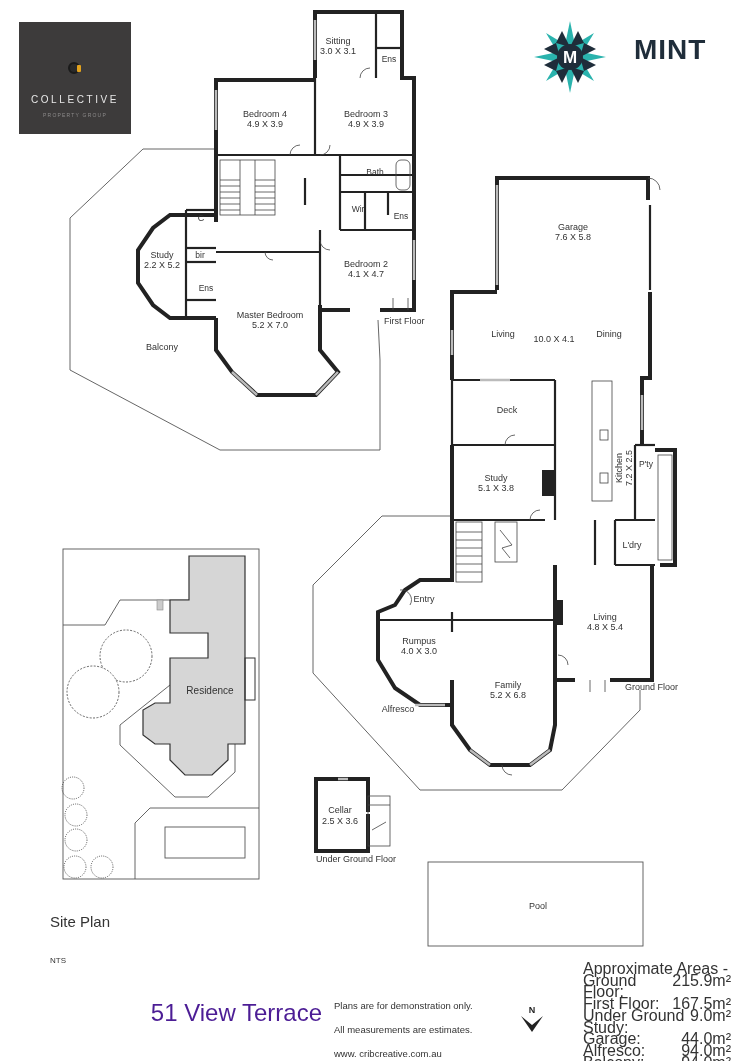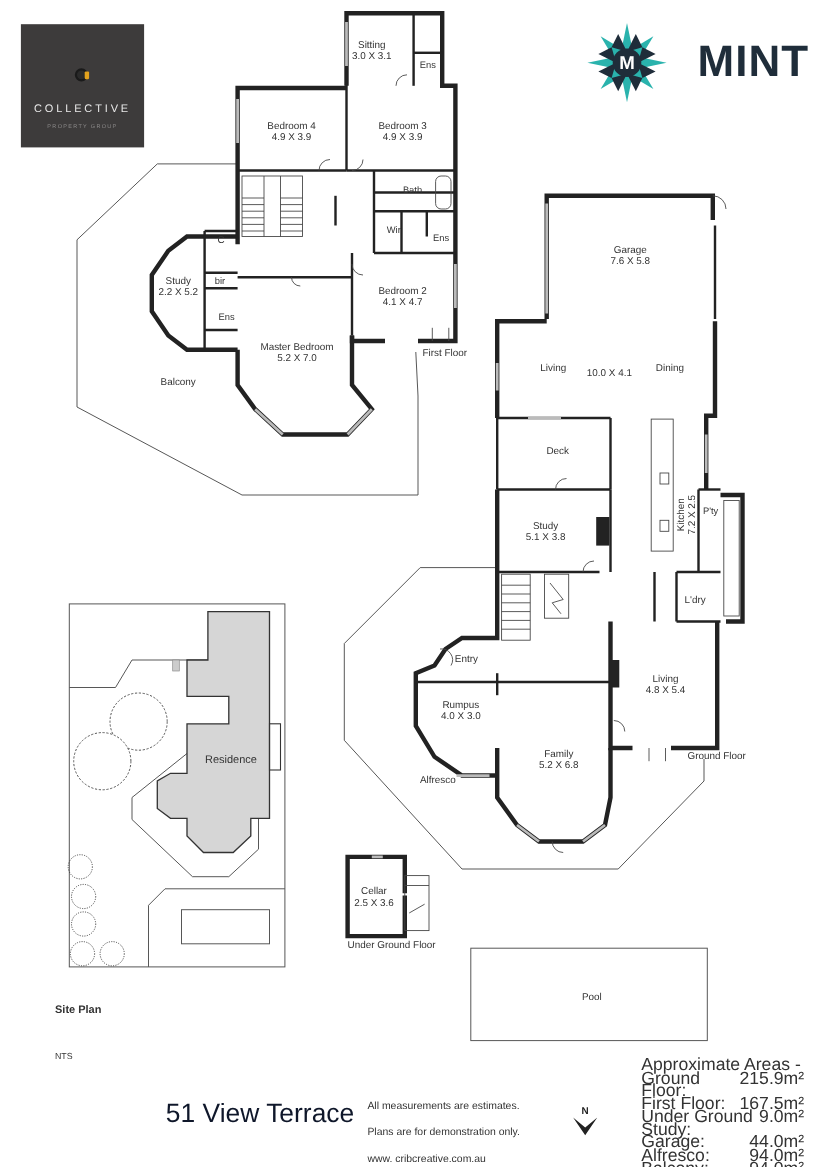"MINT" .logo-mint .word { font-size: 40px -> 28px }
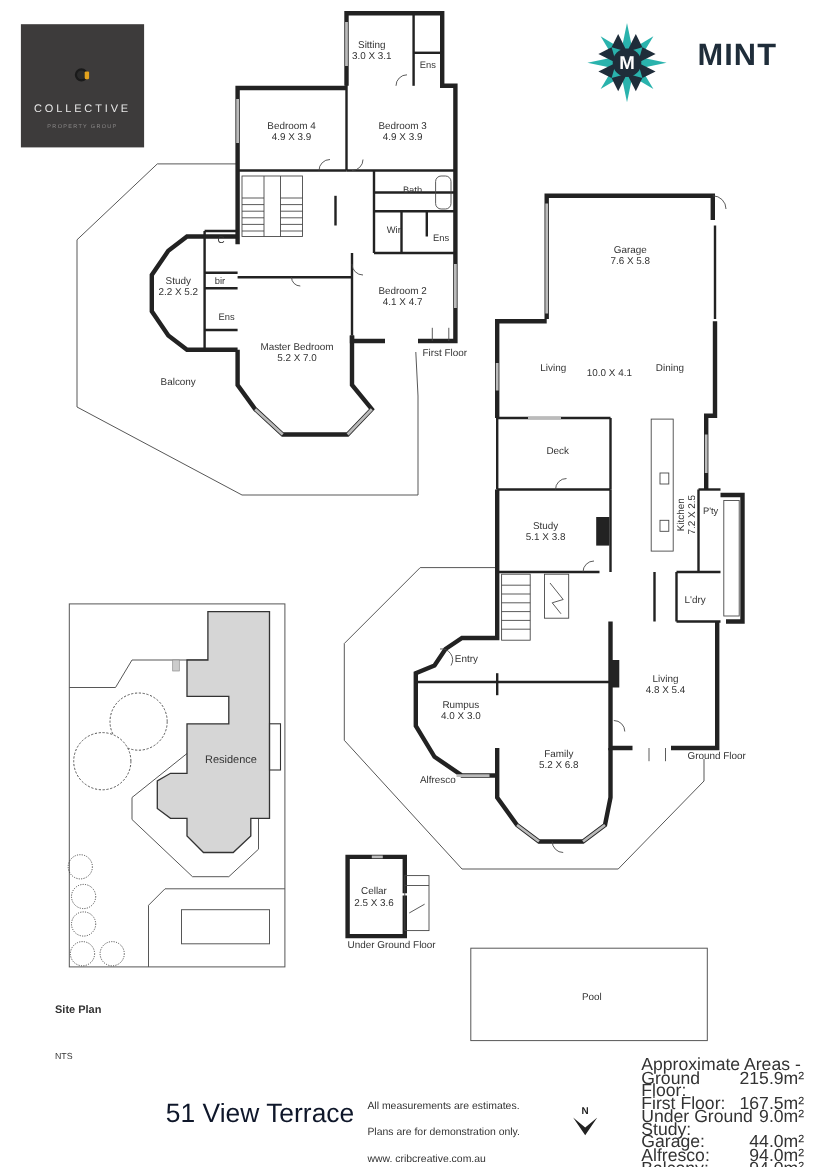"Site Plan" .siteplan-label { font-size: 10px -> 15px; font-weight: bold -> none }
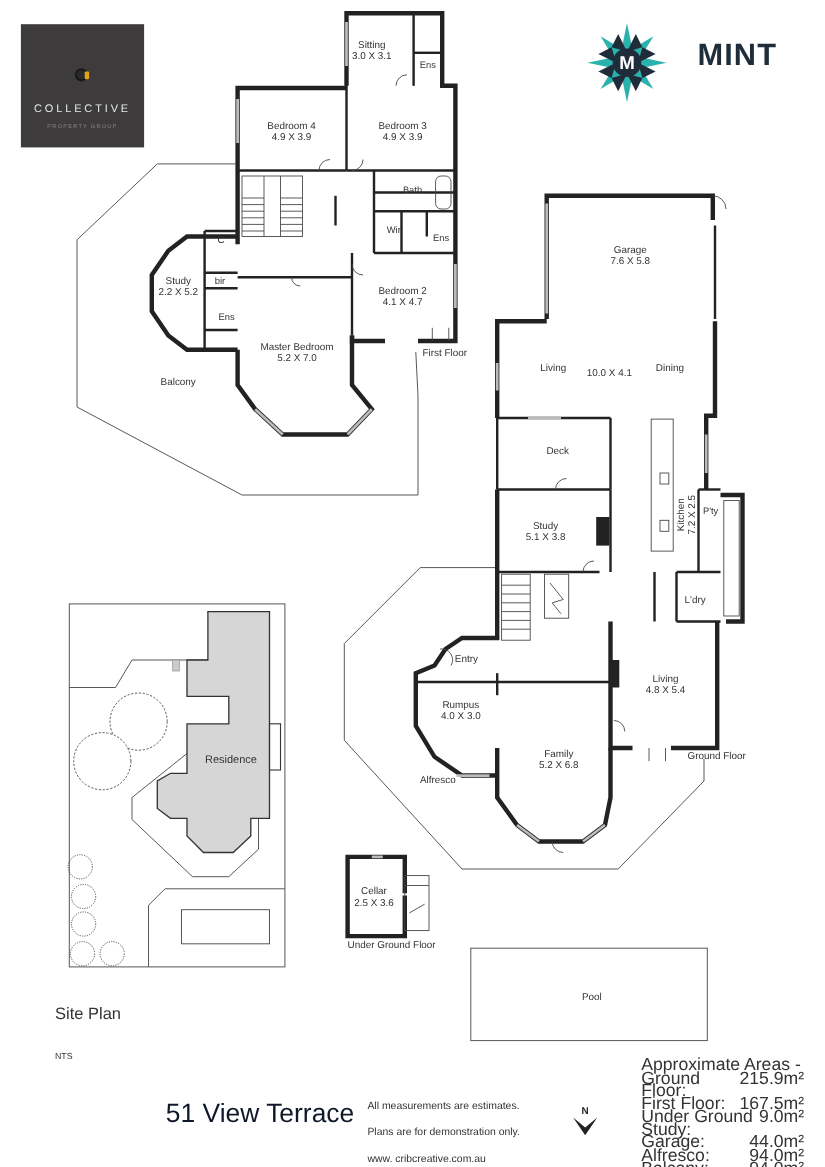"51 View Terrace" .title { color: #0f172a -> #4c1d95 }
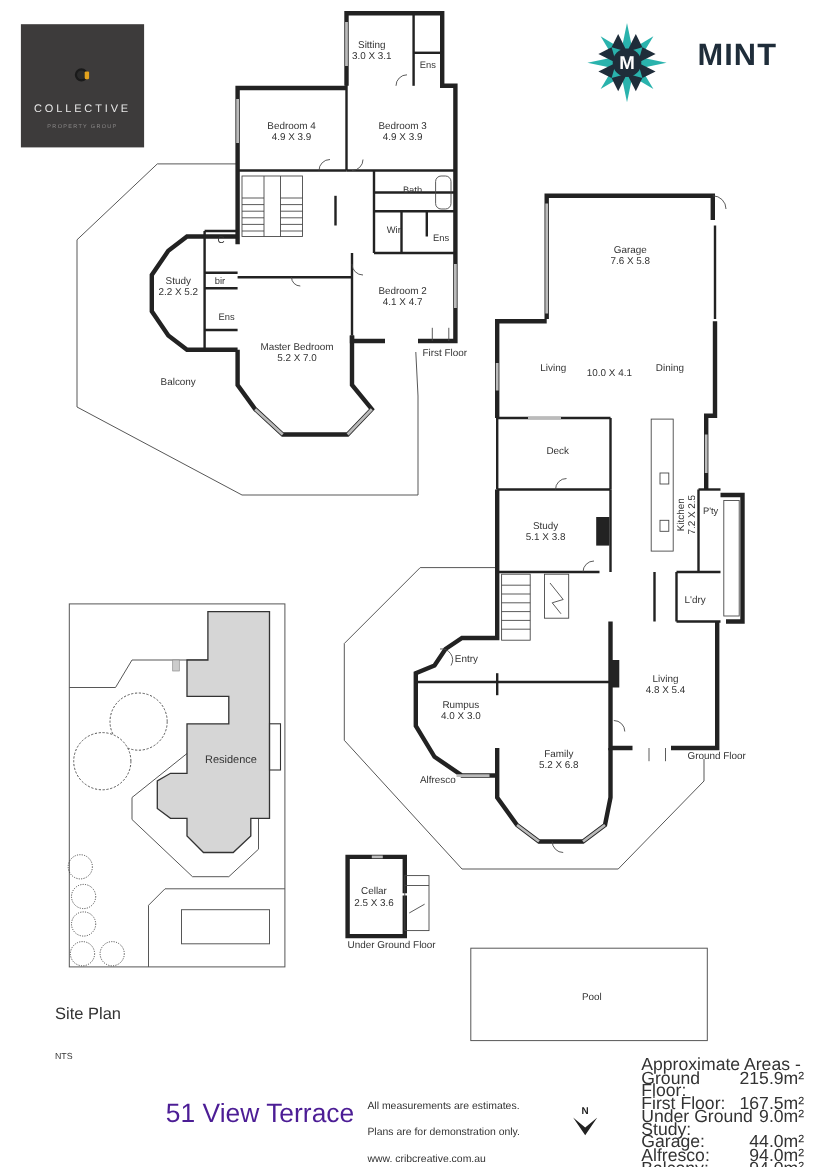"All measurements are estimates." div { order: before "Plans are for demonstration only." -> after "Plans are for demonstration only." }
